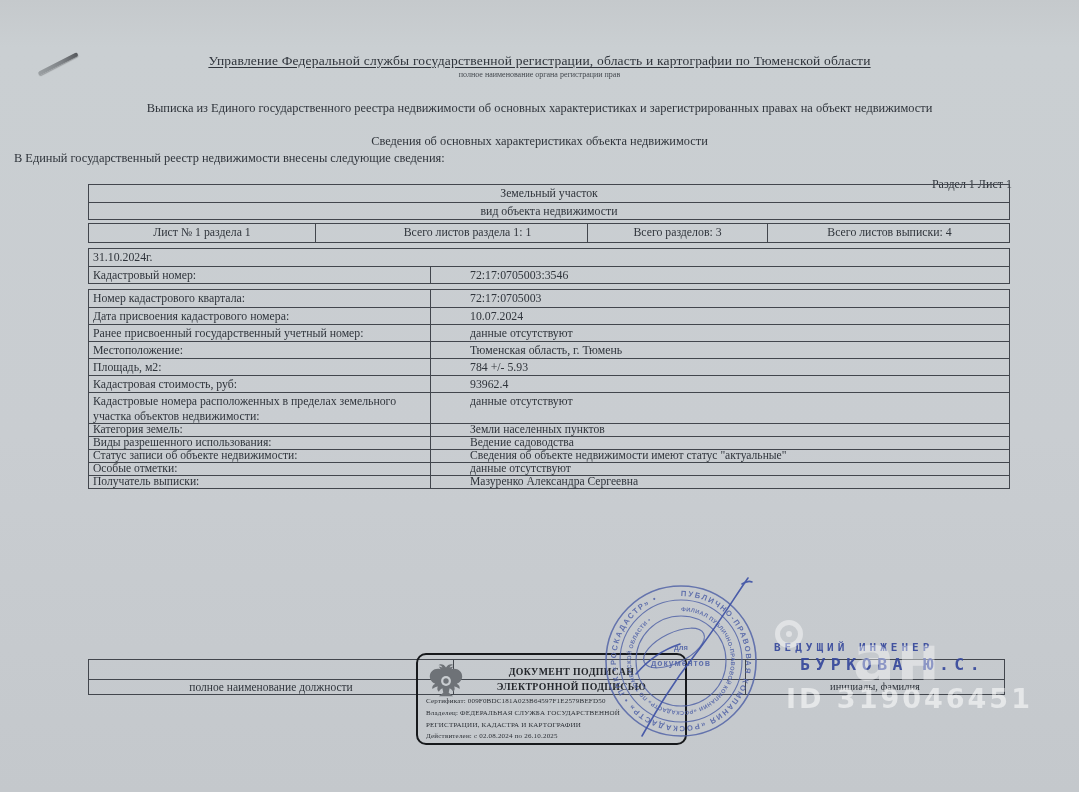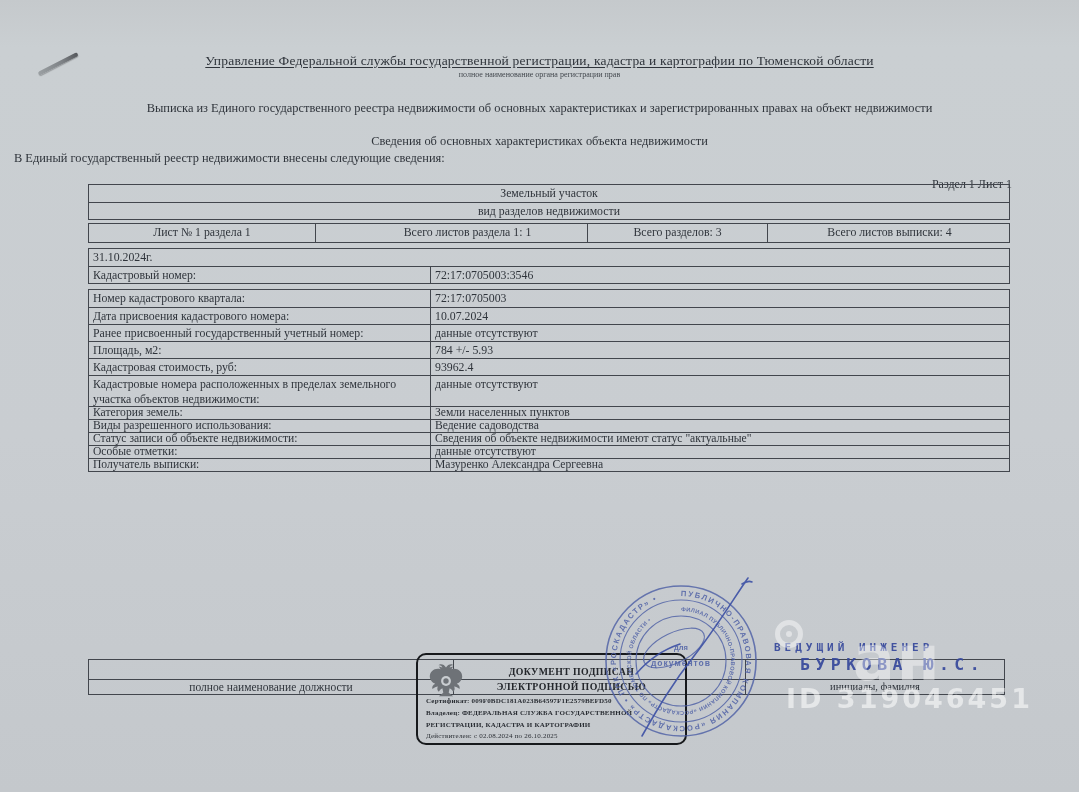"Управление Федеральной службы" span { text: кадастра -> область }
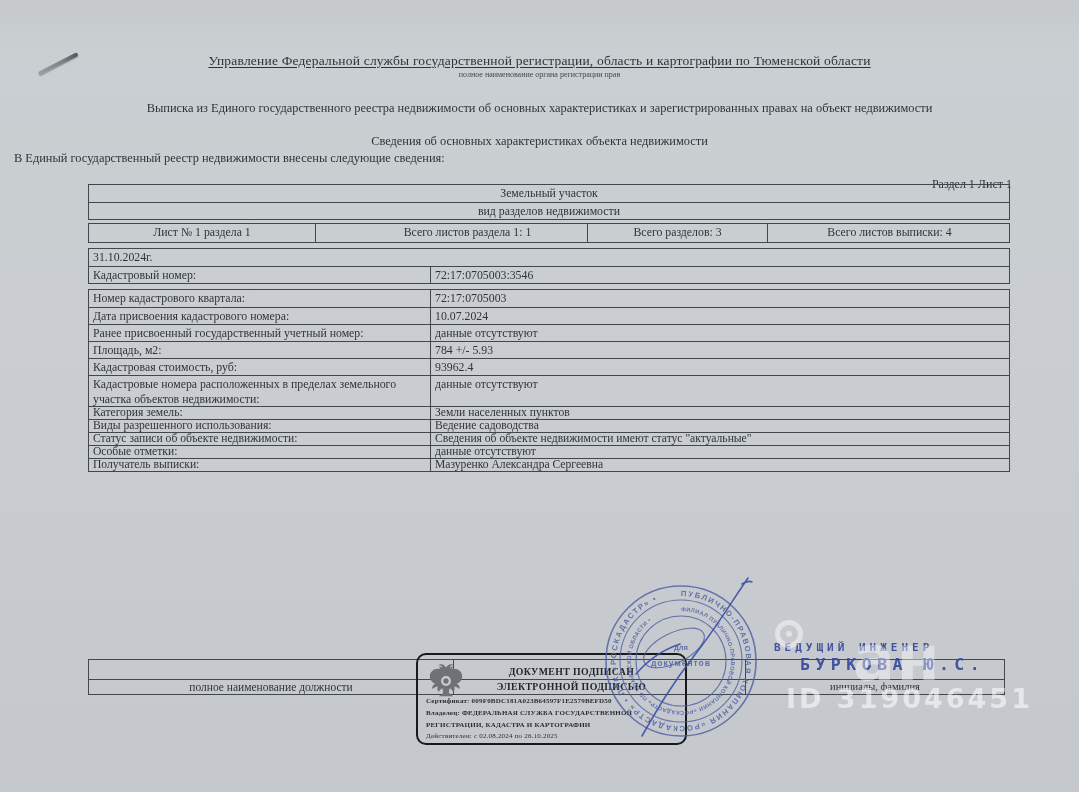"вид разделов недвижимости" div.tcell { text: разделов -> объекта }
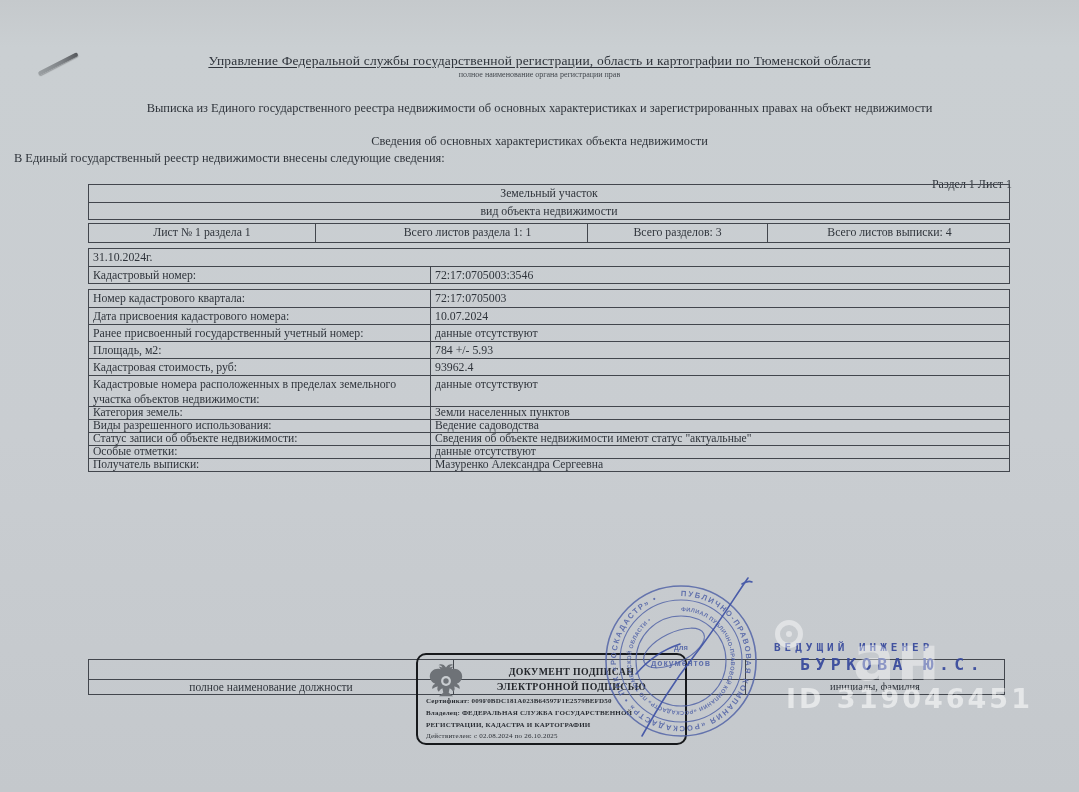"72:17:0705003:3546" .d-value { margin-left: none -> 35px }
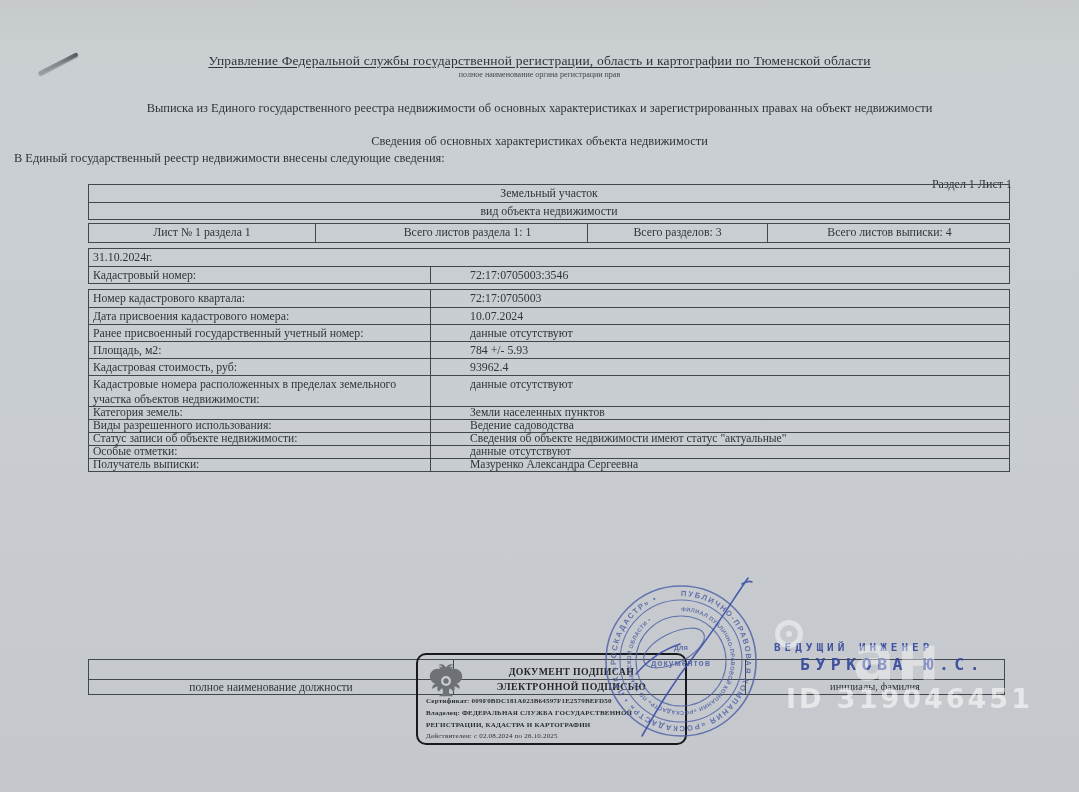"Местоположение:" div.trow { html: none -> <div> <div>Местоположение:</div> <div>Тюменская область, г. Тюмень</div> </div> }
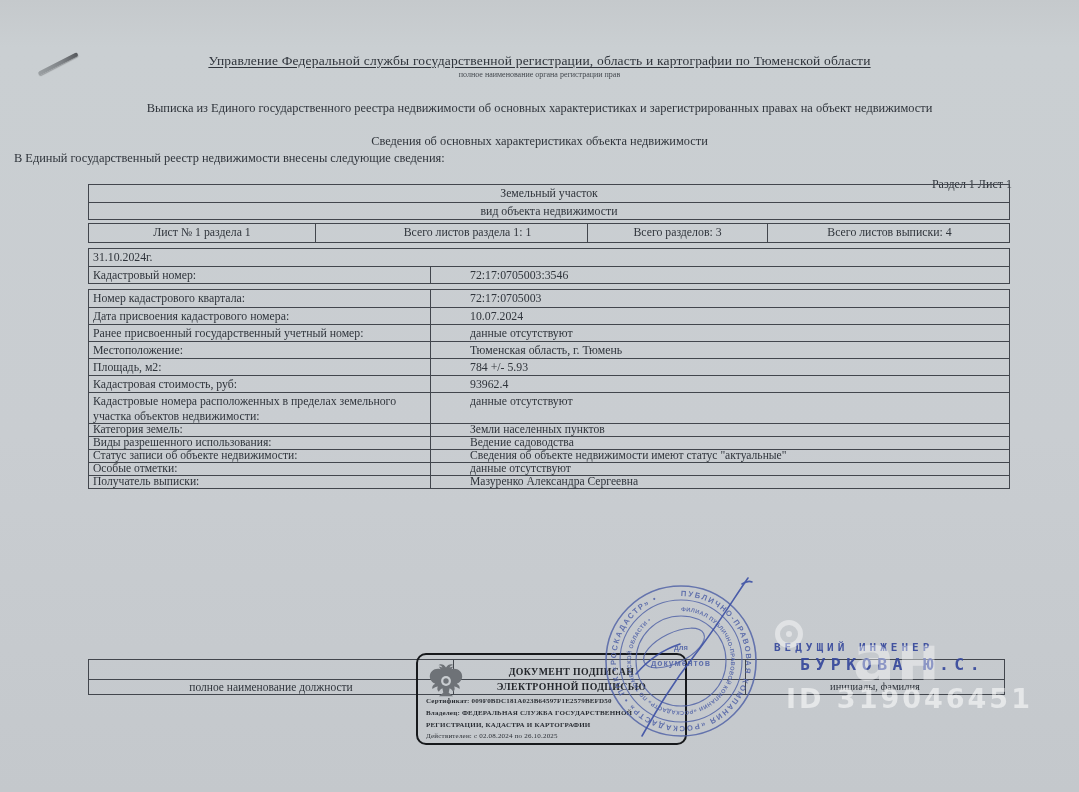"Сертификат:" .esign-small { font-weight: bold -> normal }
